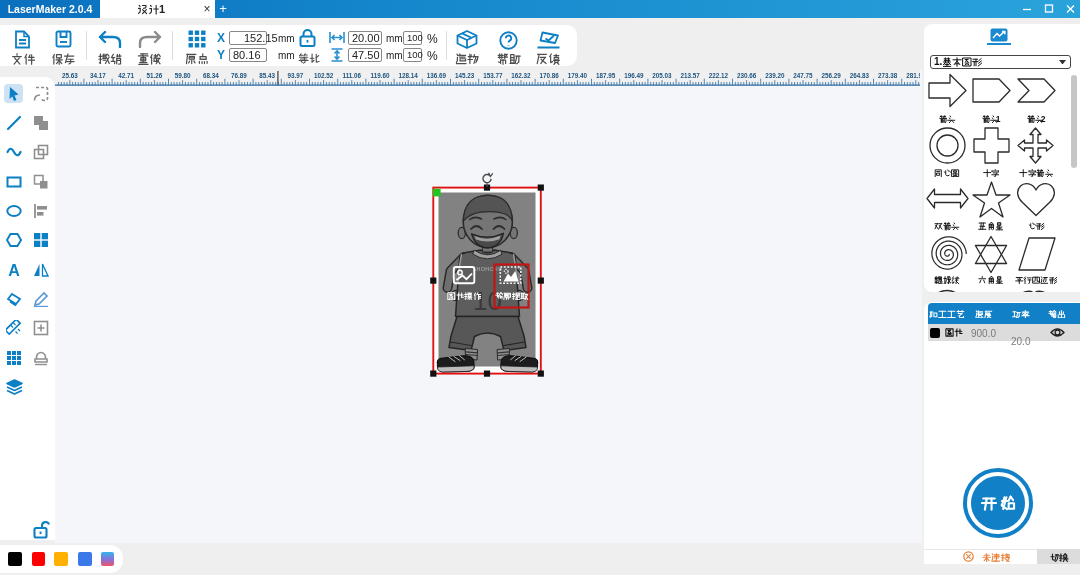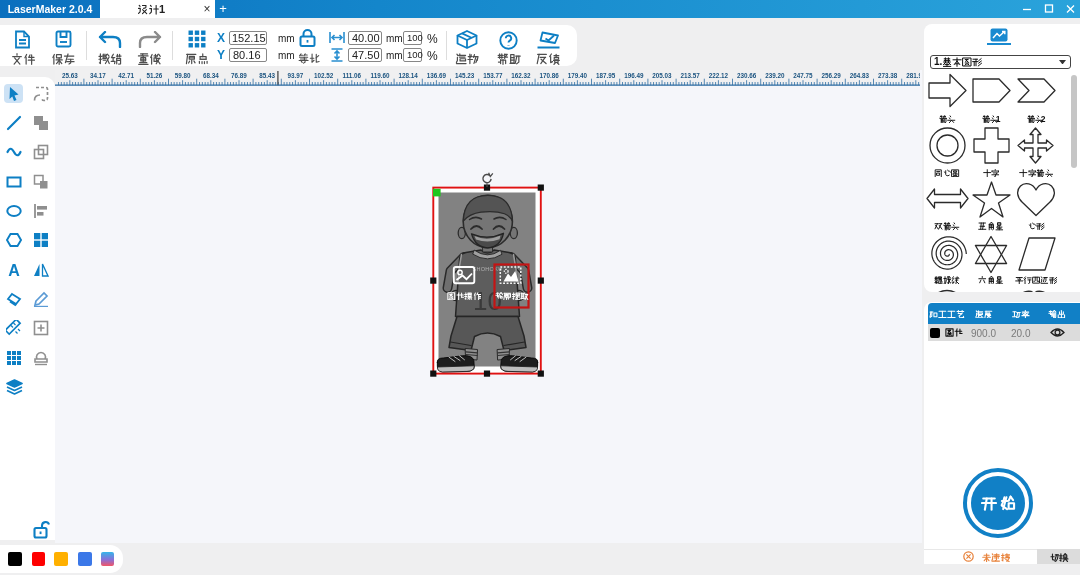"152.15" div.abs { padding-left: 2px -> 14px }
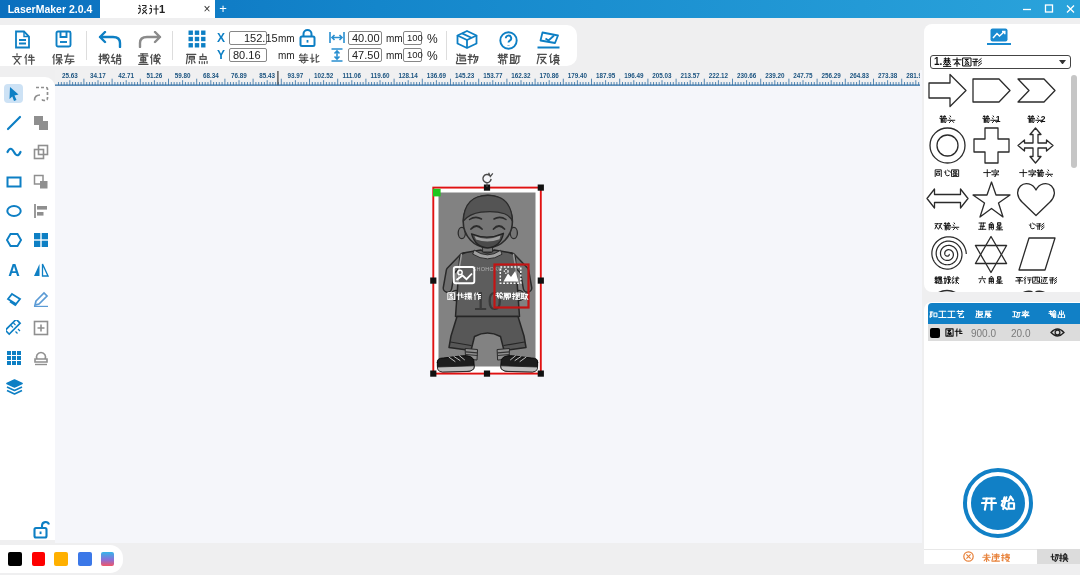"40.00" div.abs { text: 40.00 -> 20.00 }
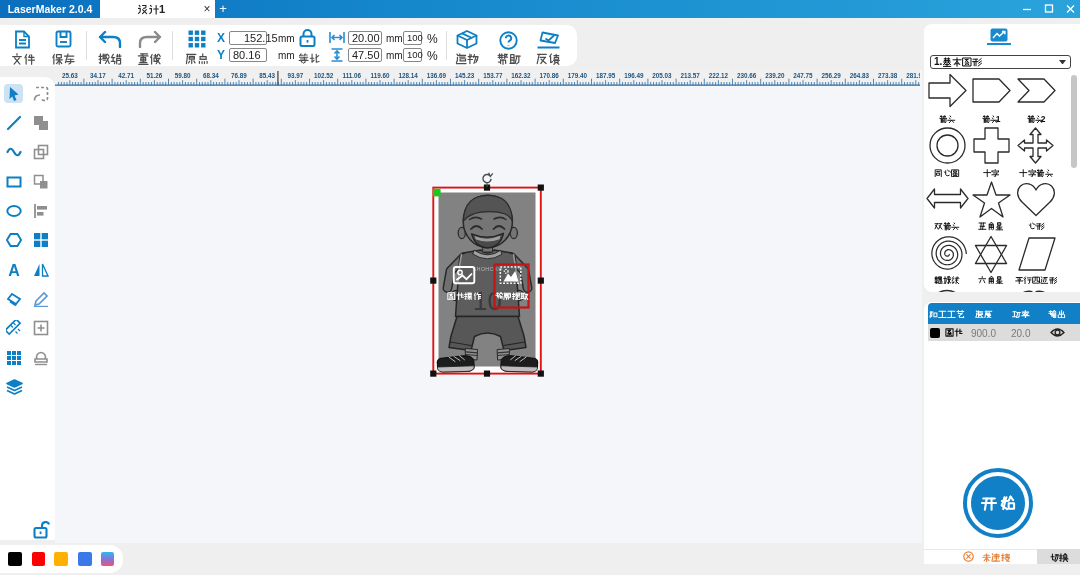"20.0" div.abs { top: 328px -> 336px }
